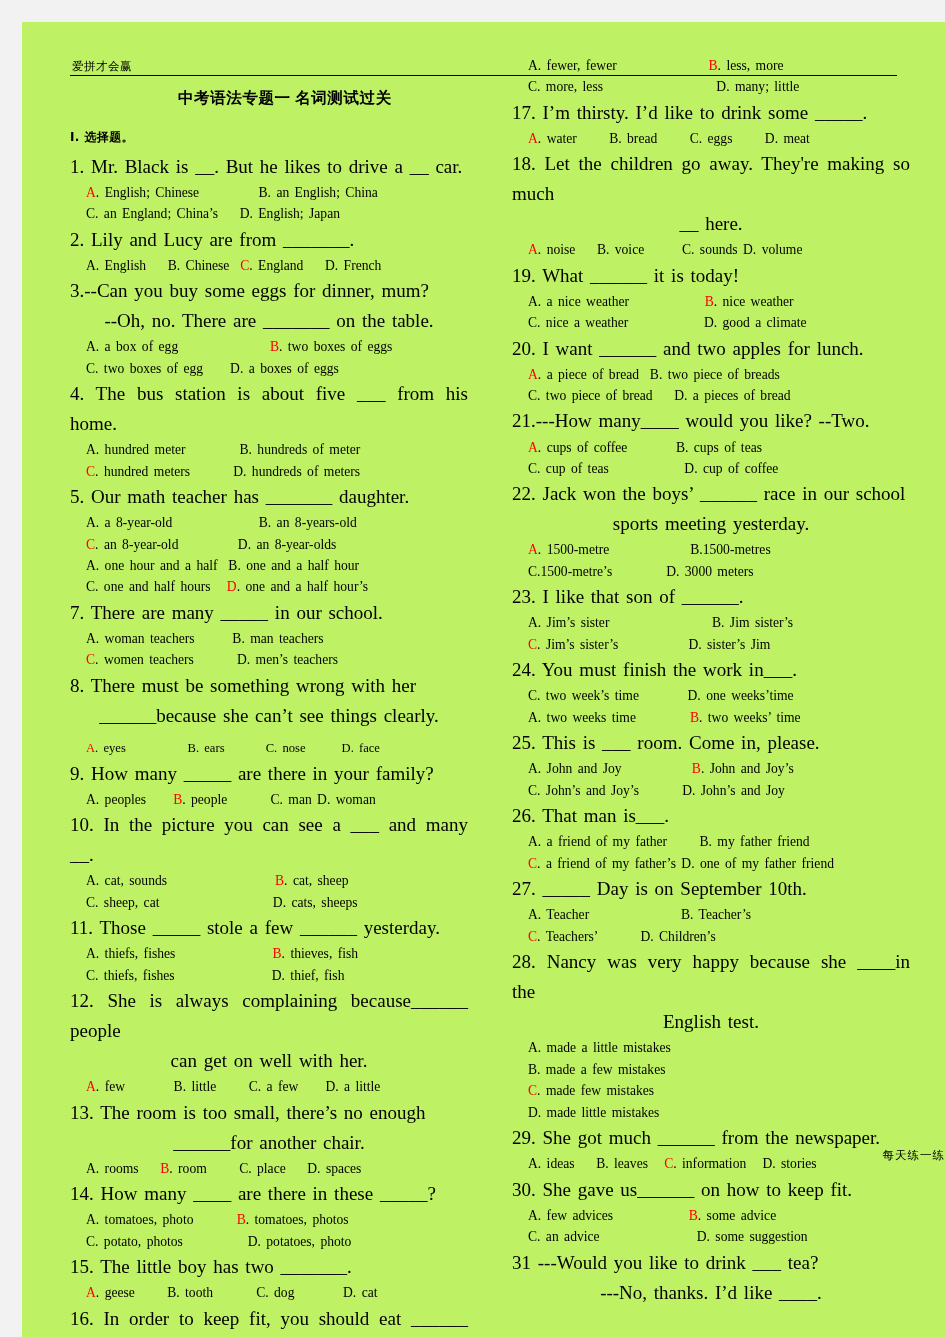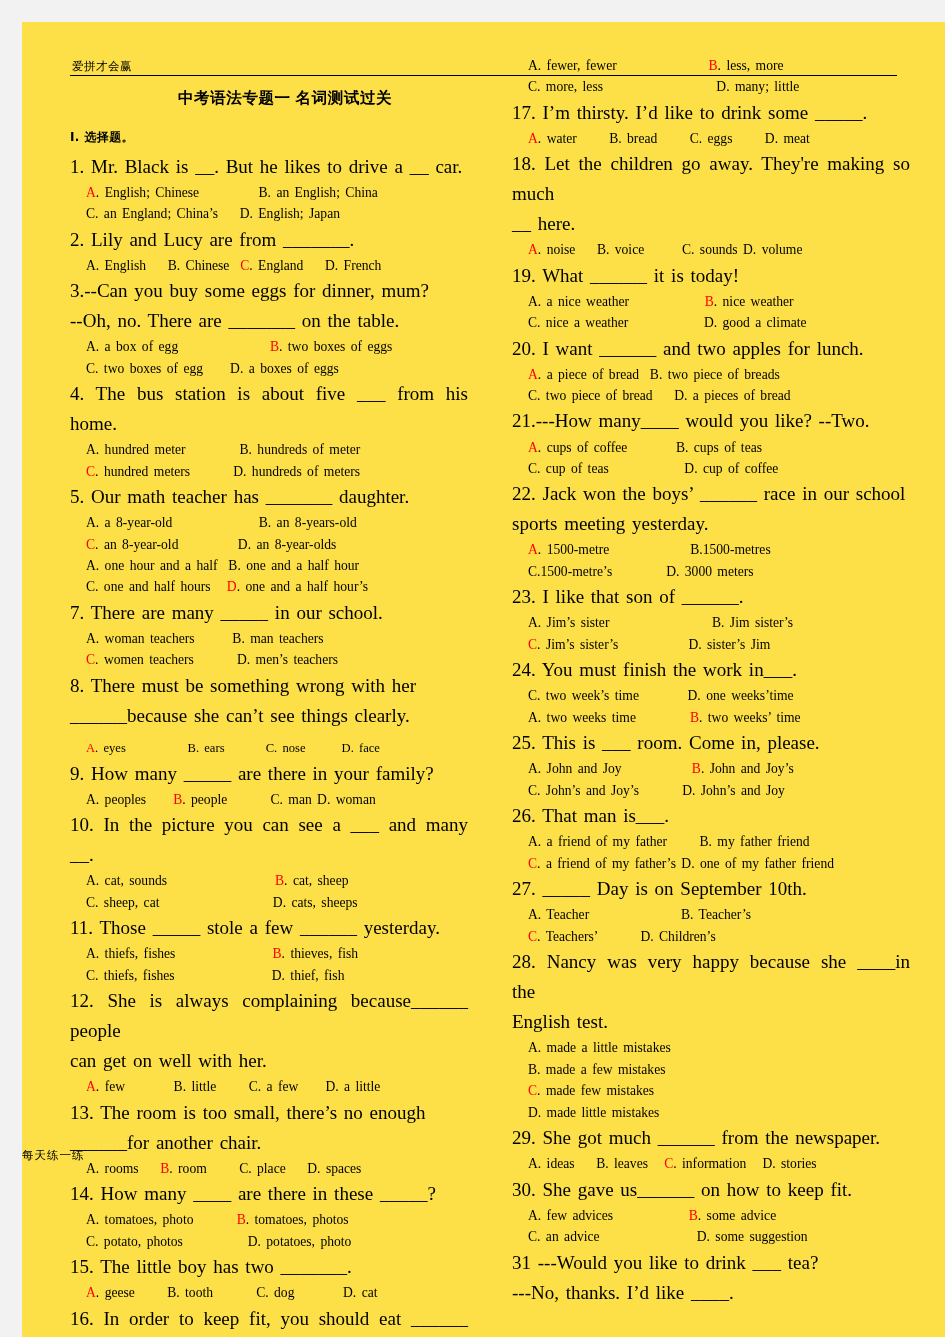"爱拼才会赢" .page { background: #fde047 -> #bef264 }
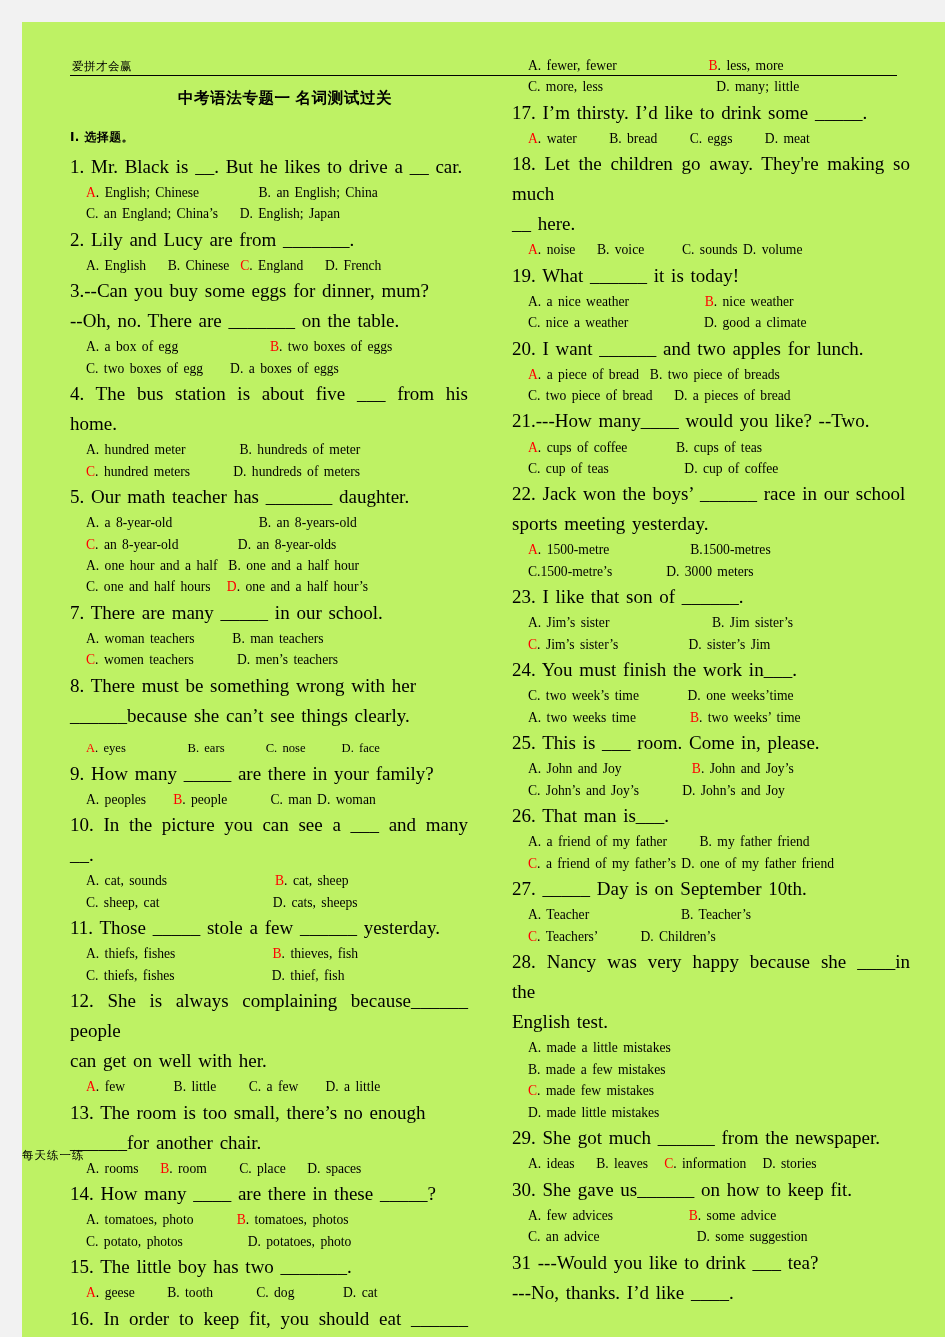"中考语法专题一 名词测试过关" .doc-title { font-family: Liberation Sans, sans-serif -> Liberation Serif, serif }
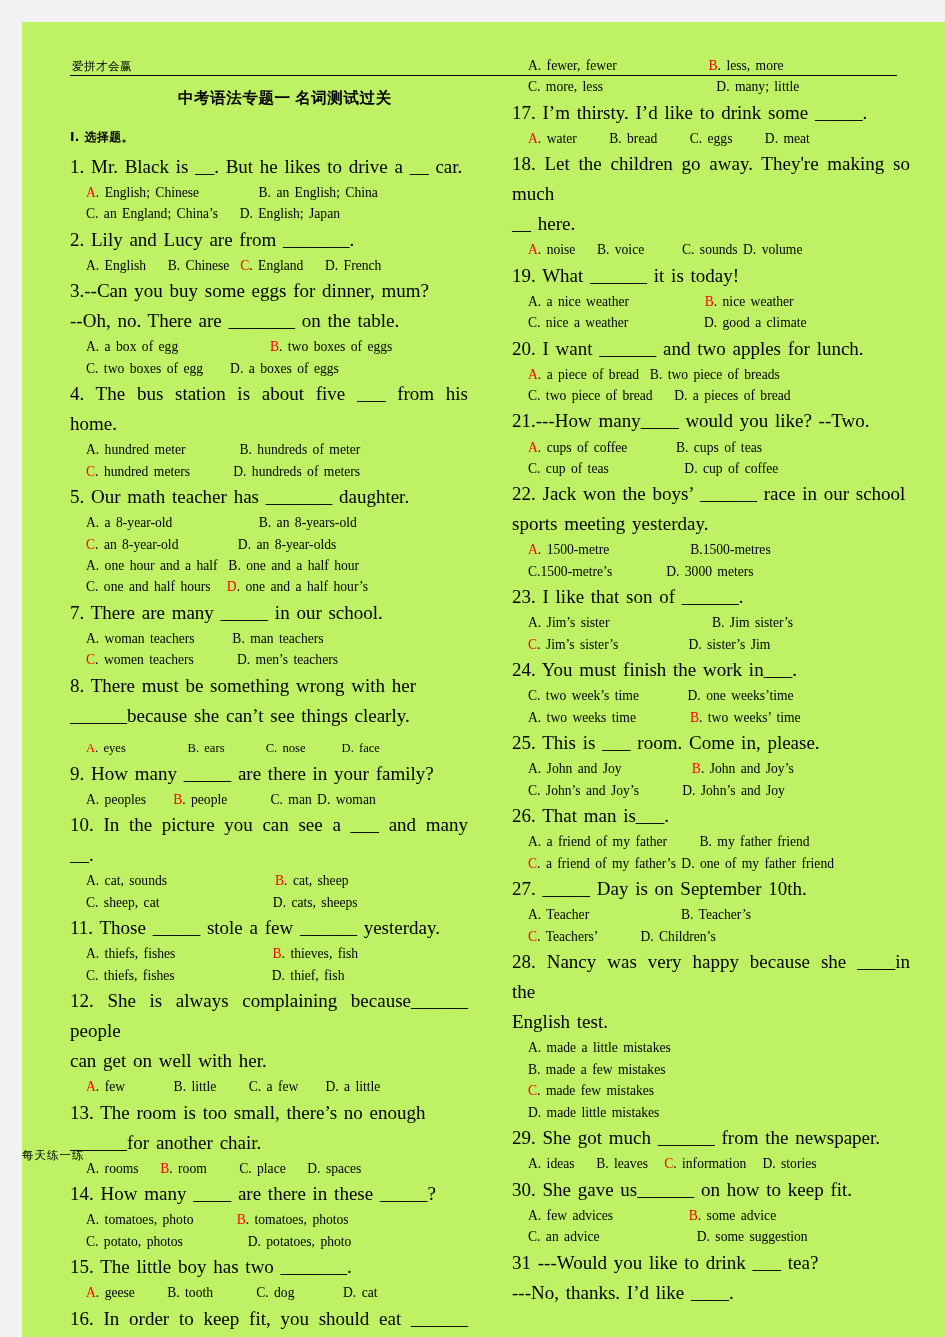"__ here." .q.nojust { text-align: left -> center }
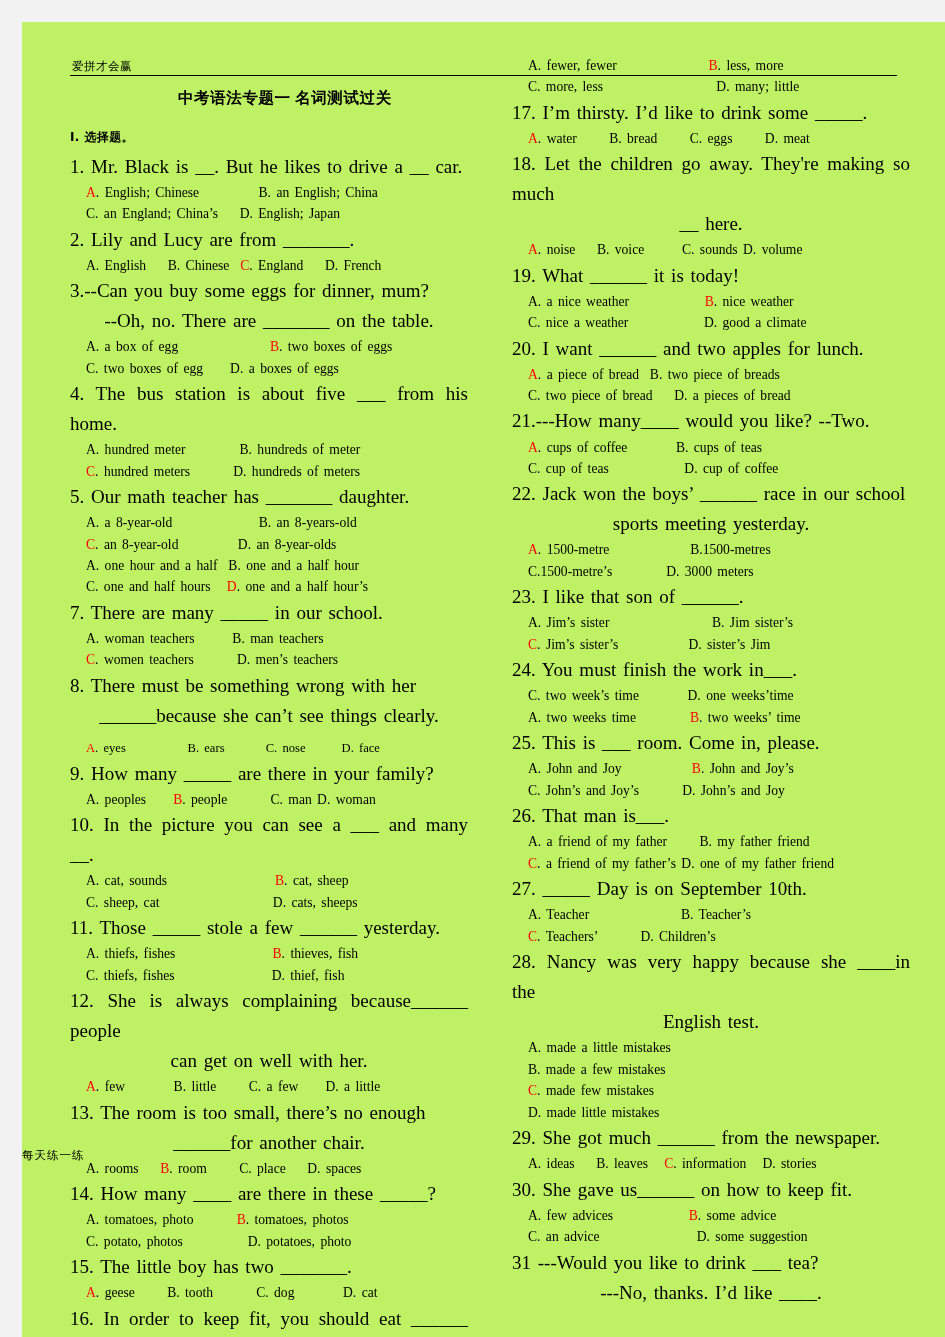"每天练一练" .footer { text-align: left -> right }
